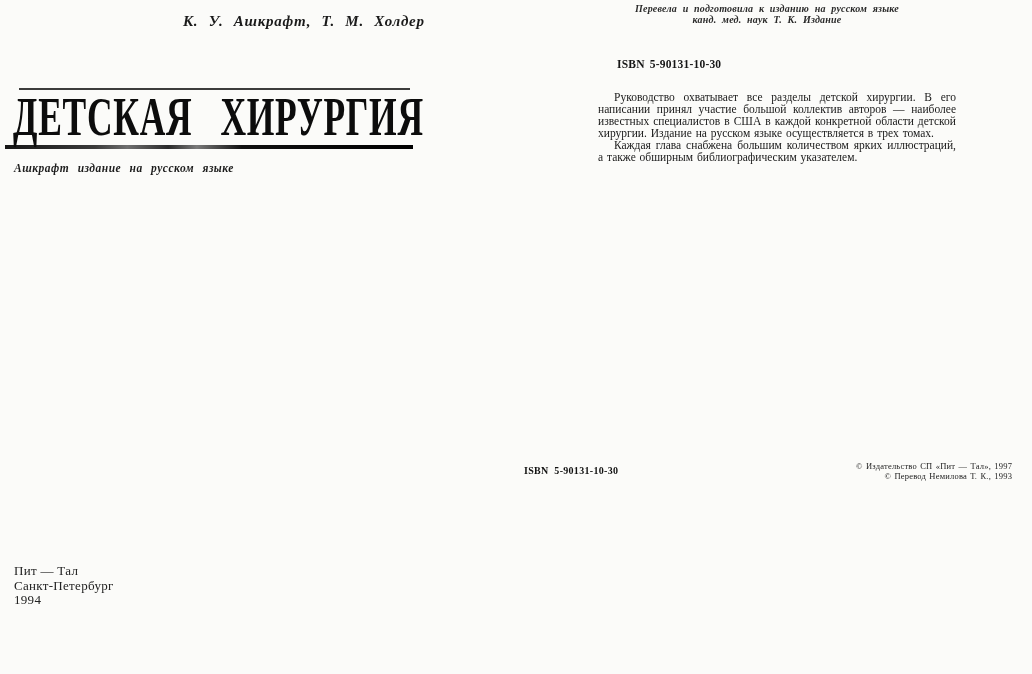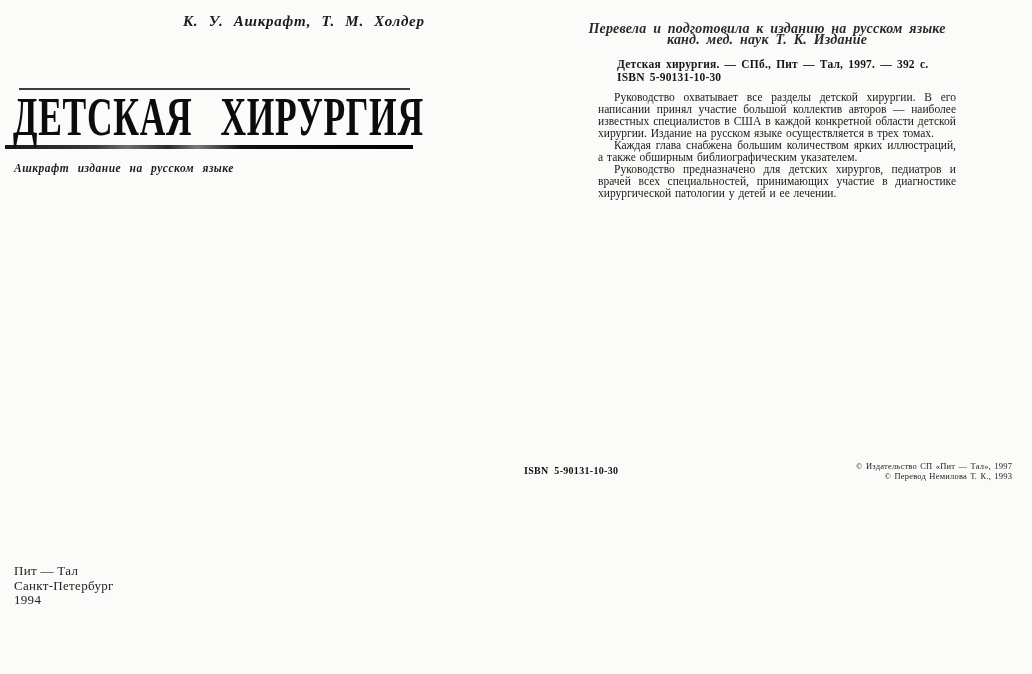"Перевела и подготовила к изданию" .translator { font-size: 14px -> 10px; top: 24px -> 4px }
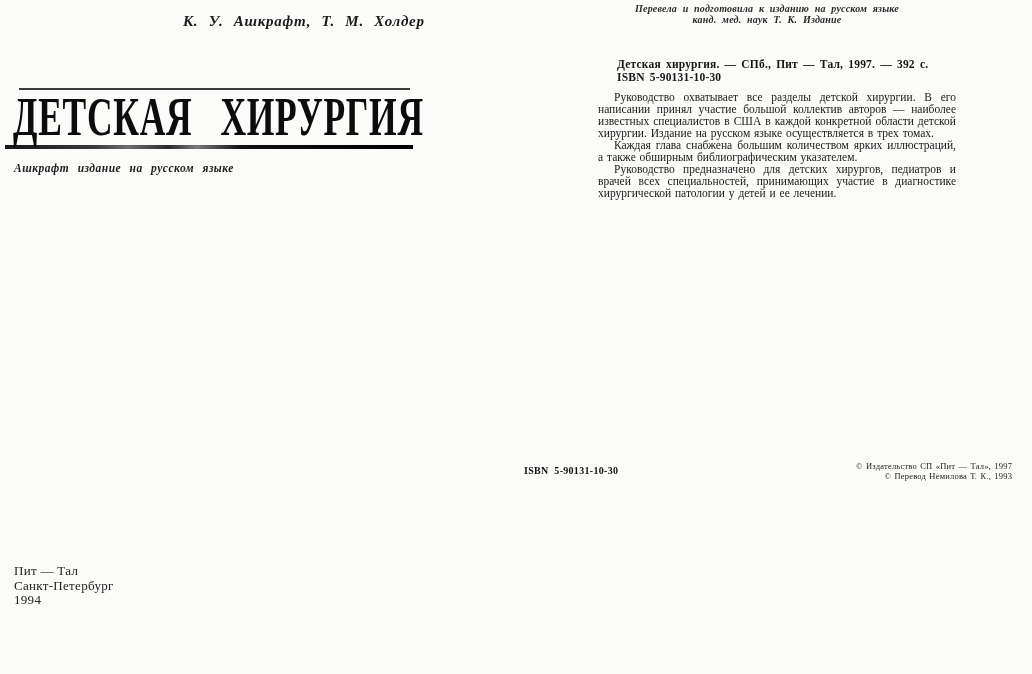"Детская хирургия. — СПб., Пит" div { html: <div>Детская хирургия. — СПб., Пит — Тал, 1997. — 392 с.</div> -> none }
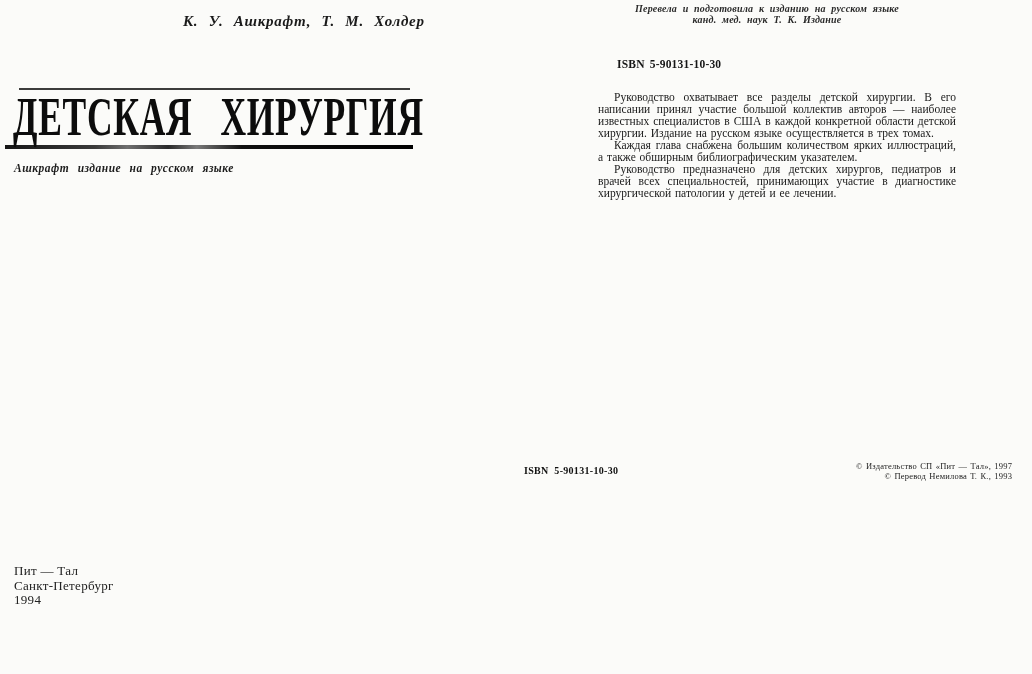"Руководство предназначено для детских" p { html: <p>Руководство предназначено для детских хирургов, педиатров и врачей всех специальностей, принимающих участие в диагностике хирургической патологии у детей и ее лечении.</p> -> none }
